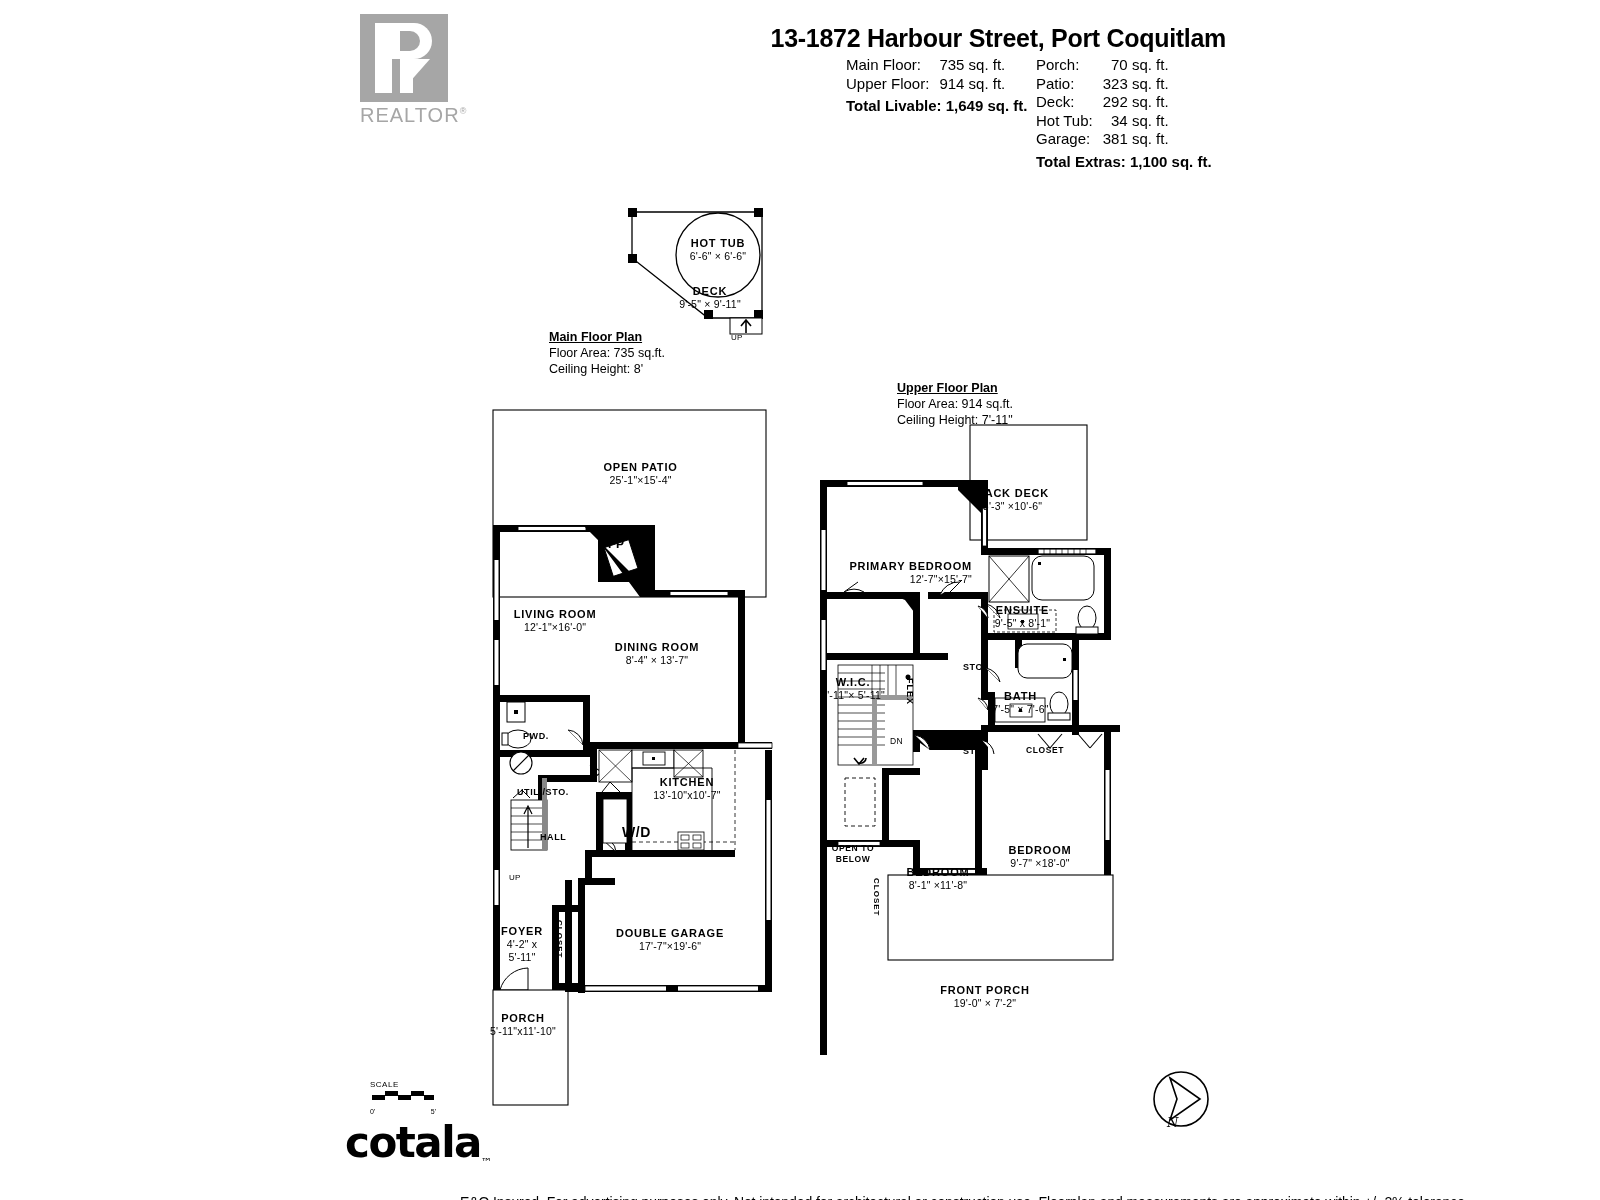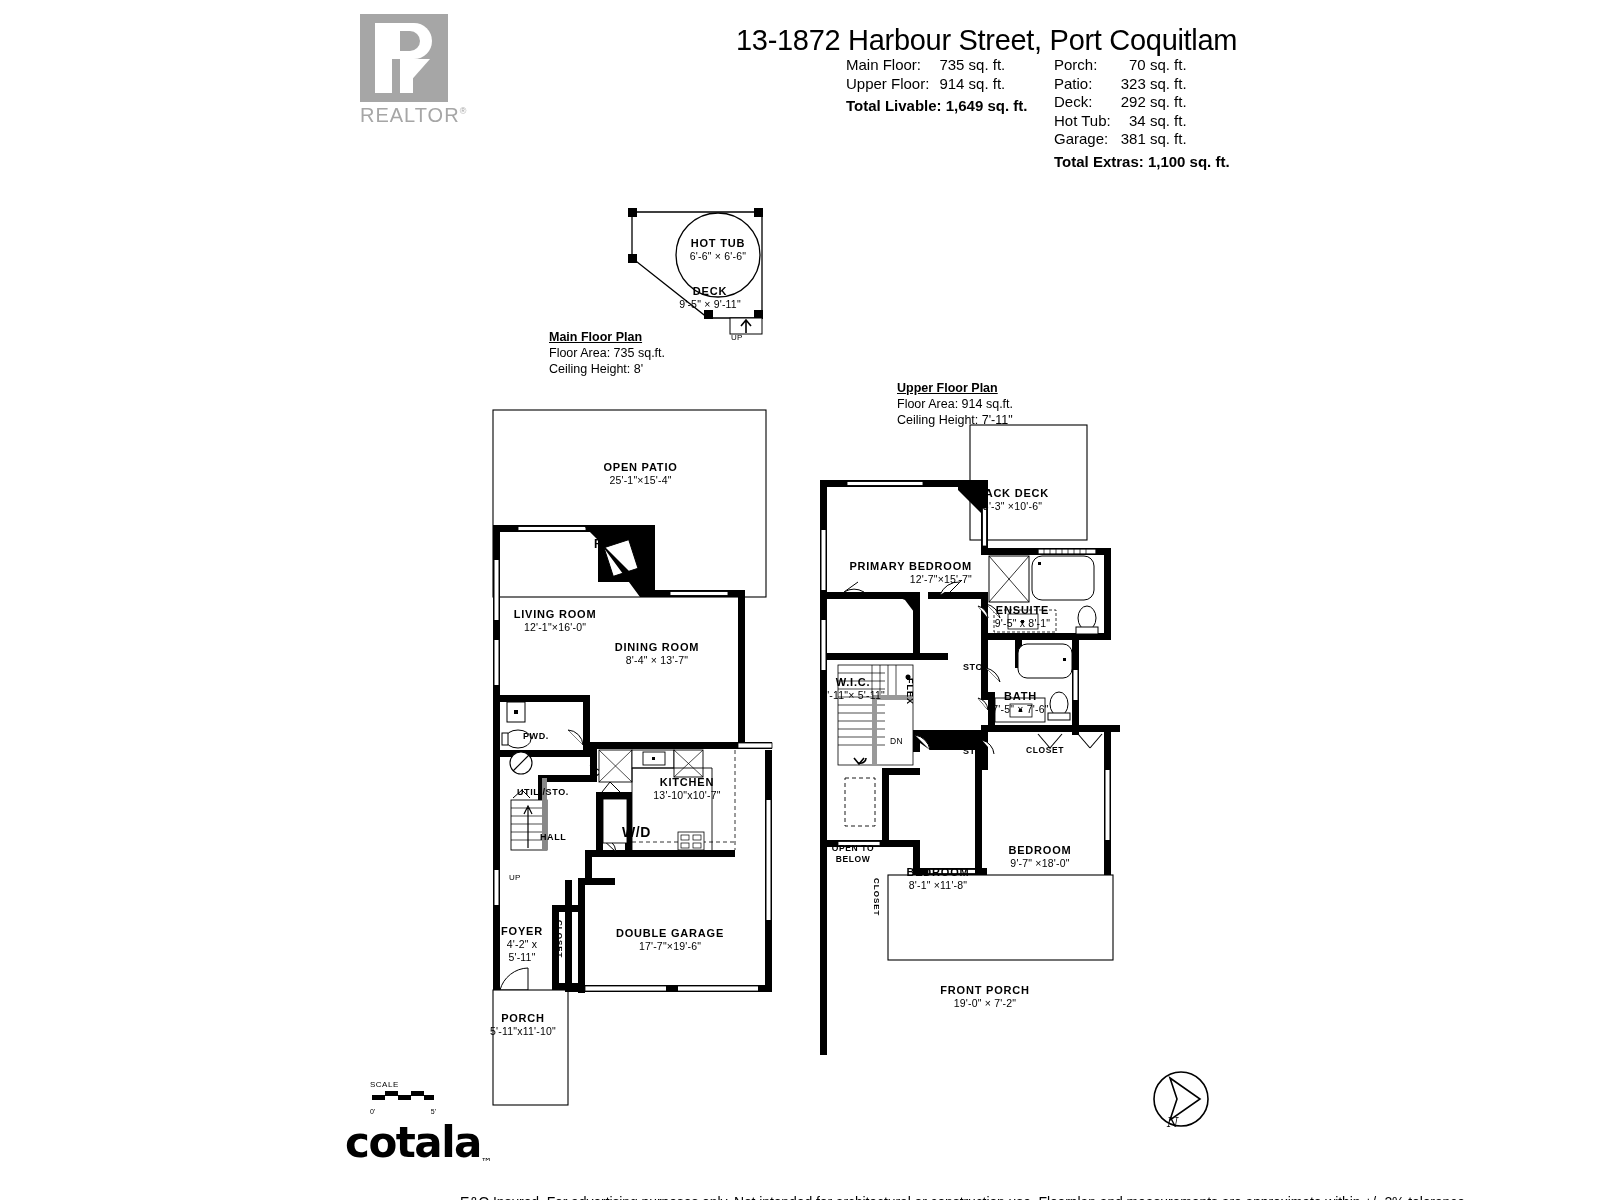"13-1872 Harbour Street, Port Coquitlam" #plan-title { font-size: 29px -> 25px; font-weight: normal -> bold; text-align: left -> right }
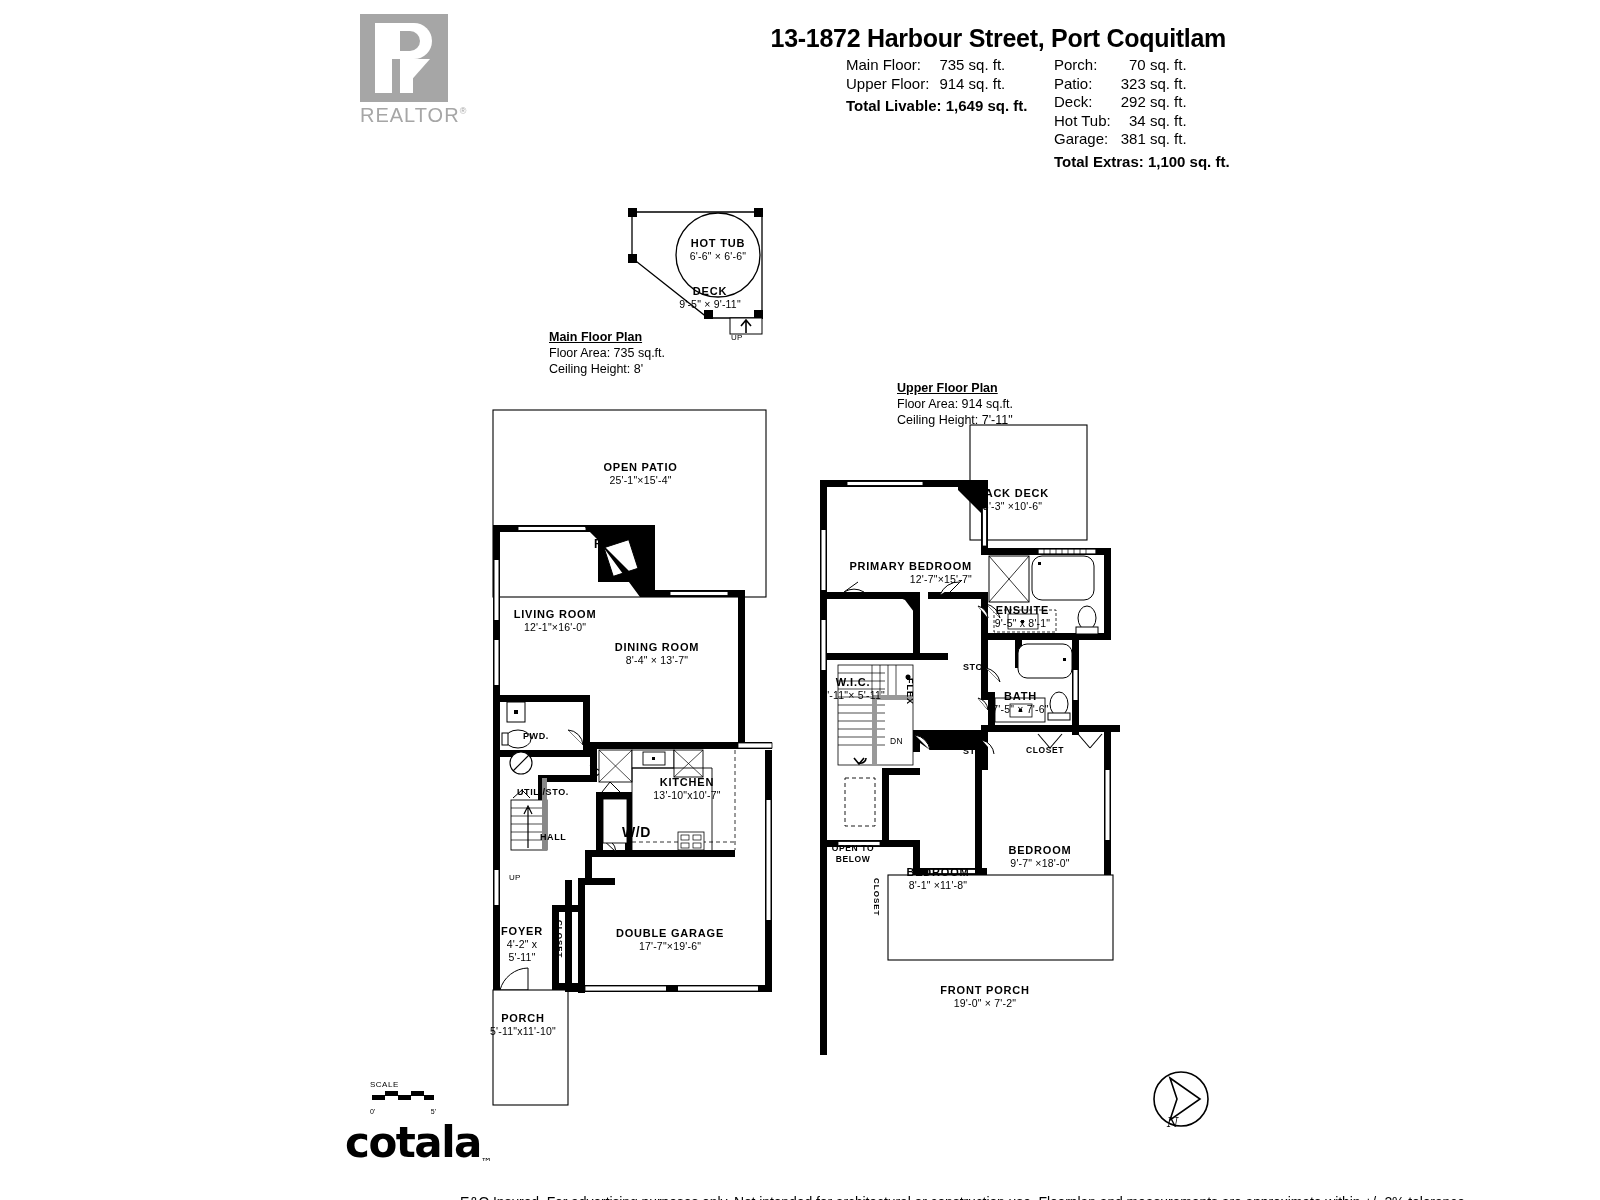"Main Floor:" #stats { gap: 18px -> none }
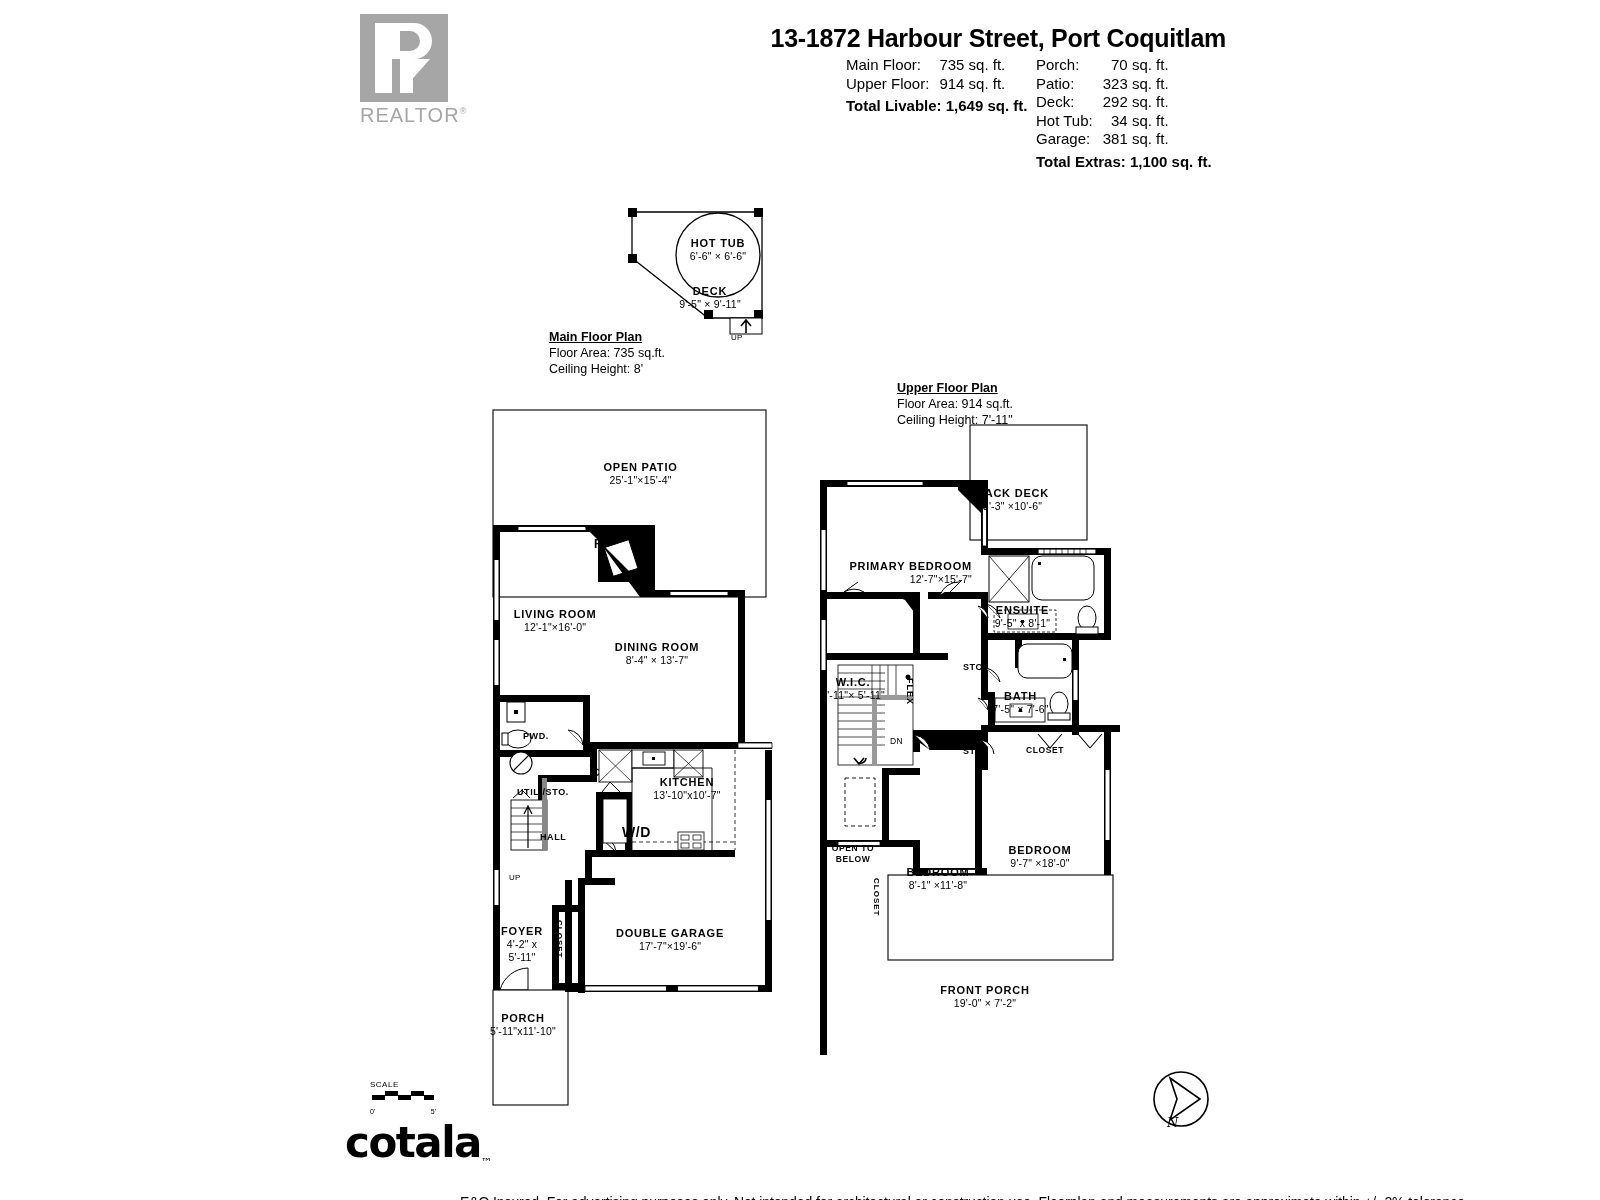"FP" div.tiny { left: 594px -> 608px }
